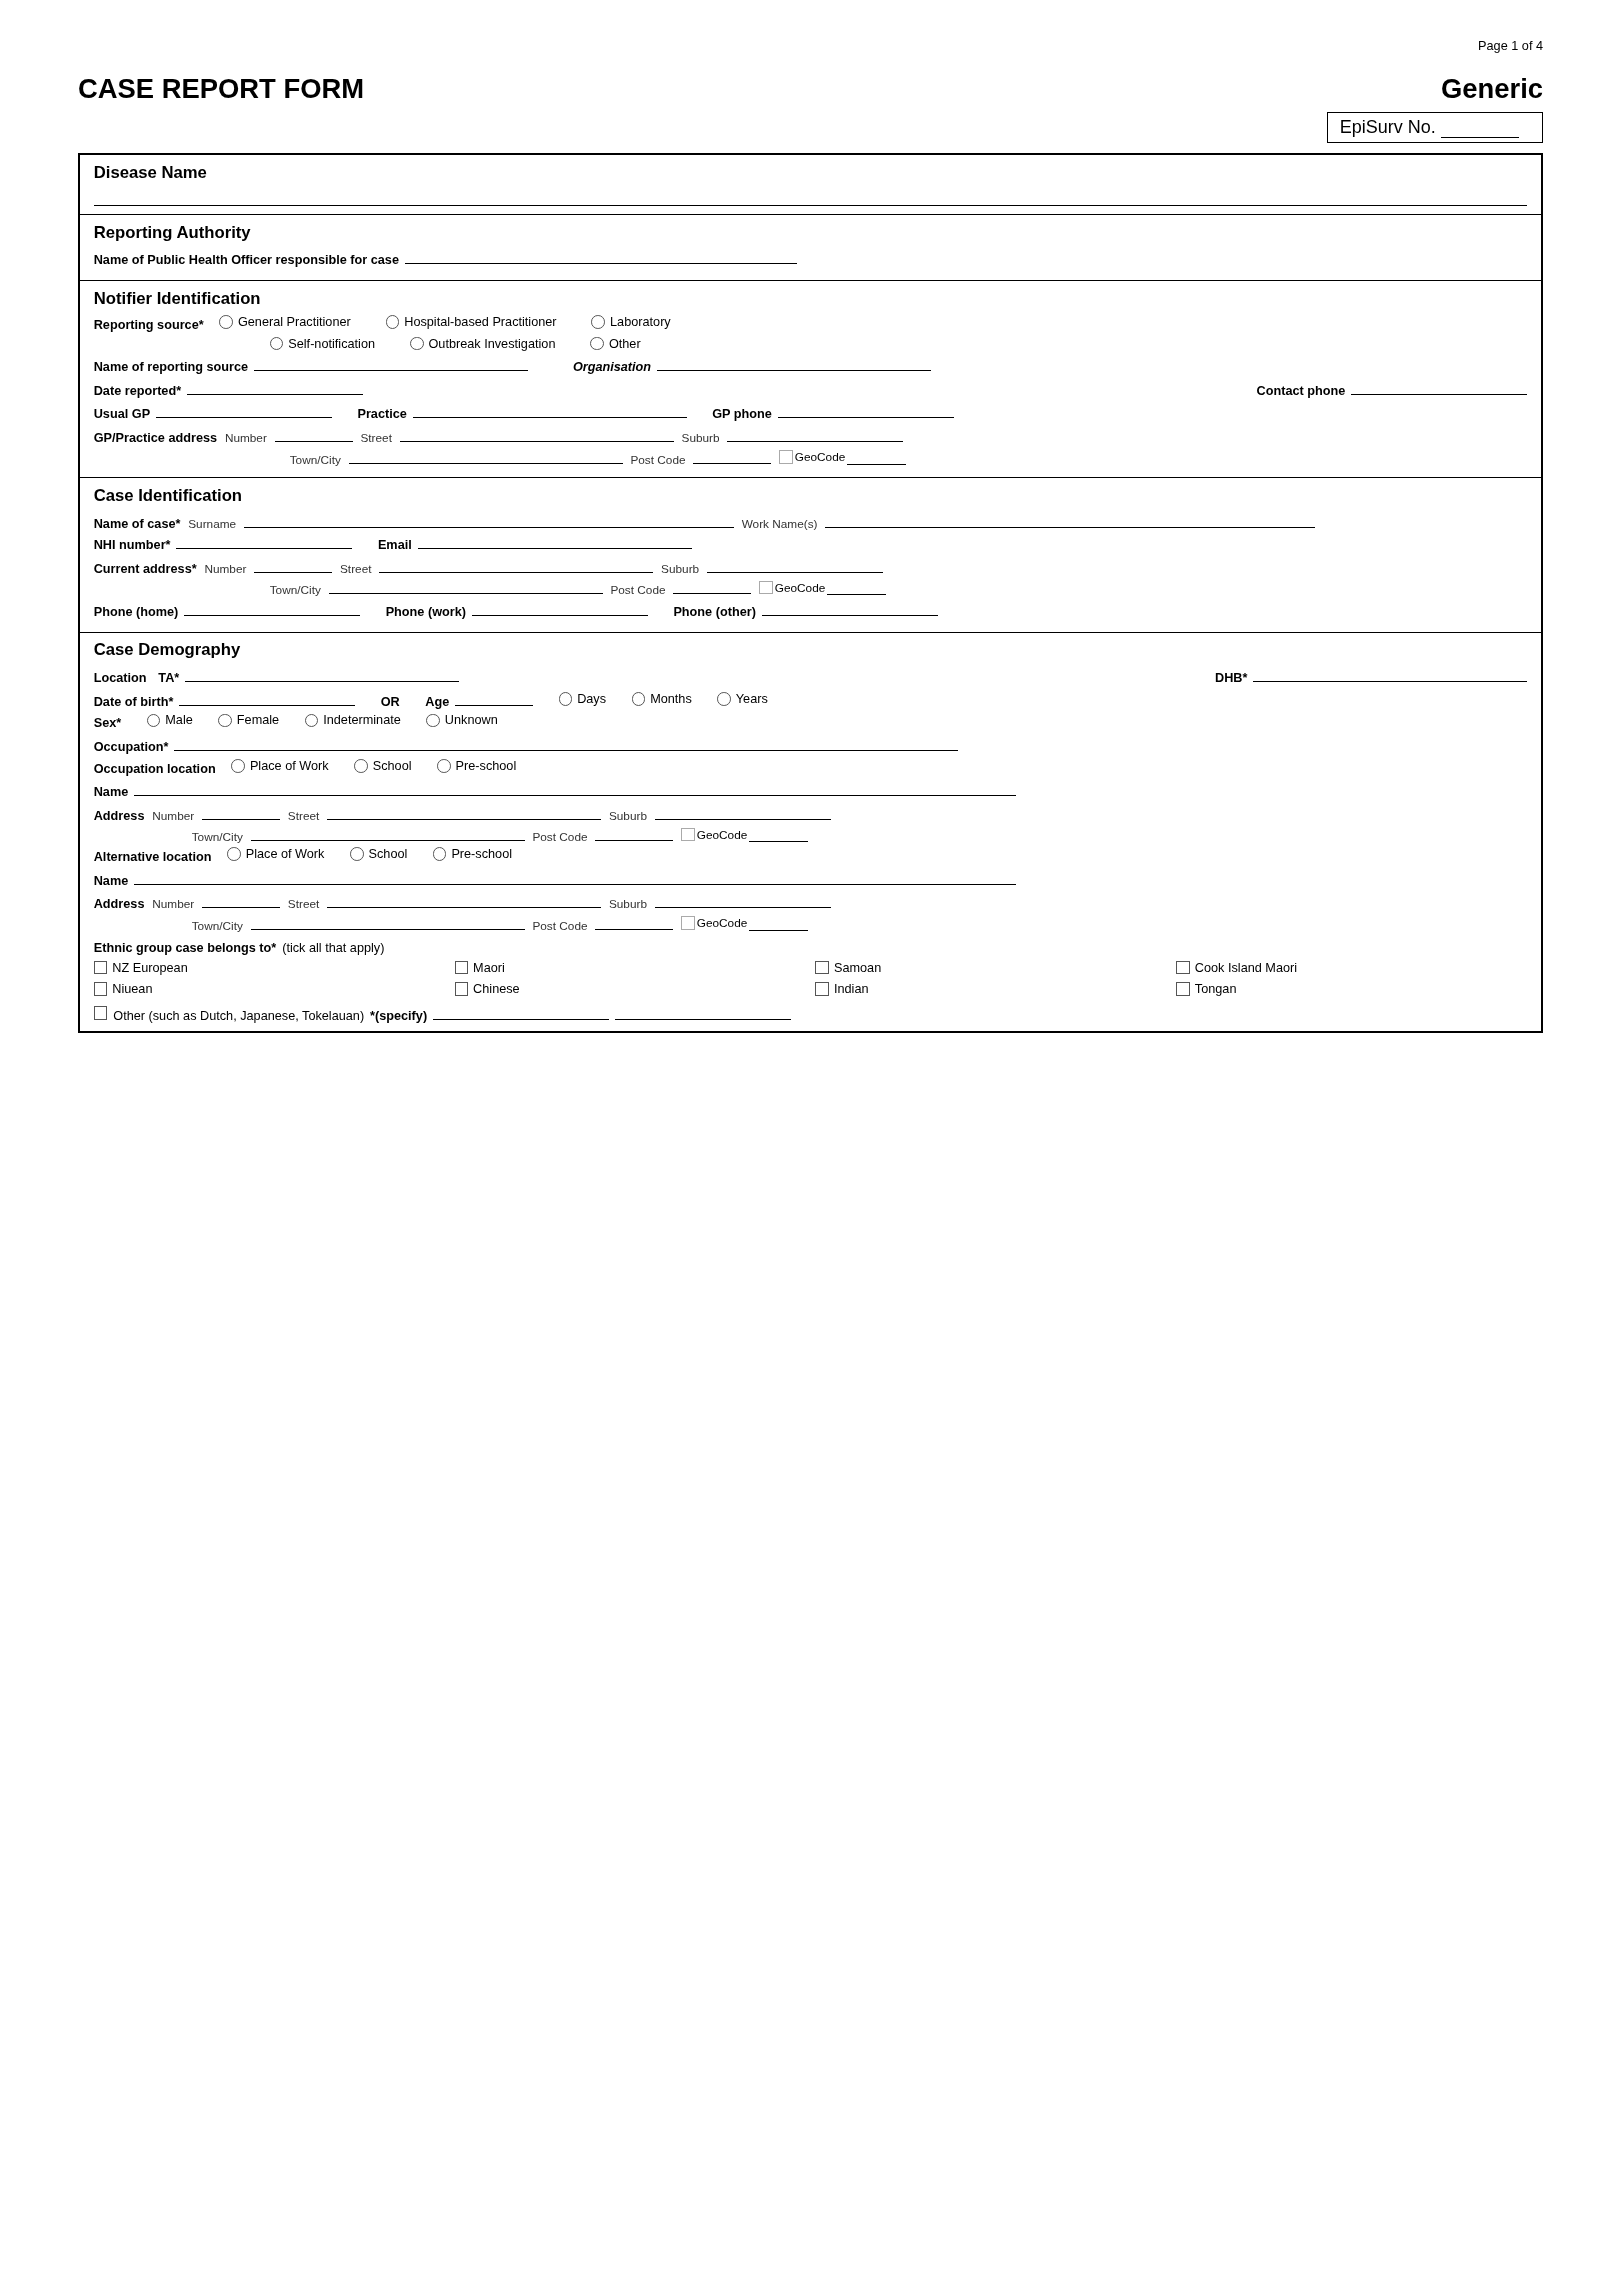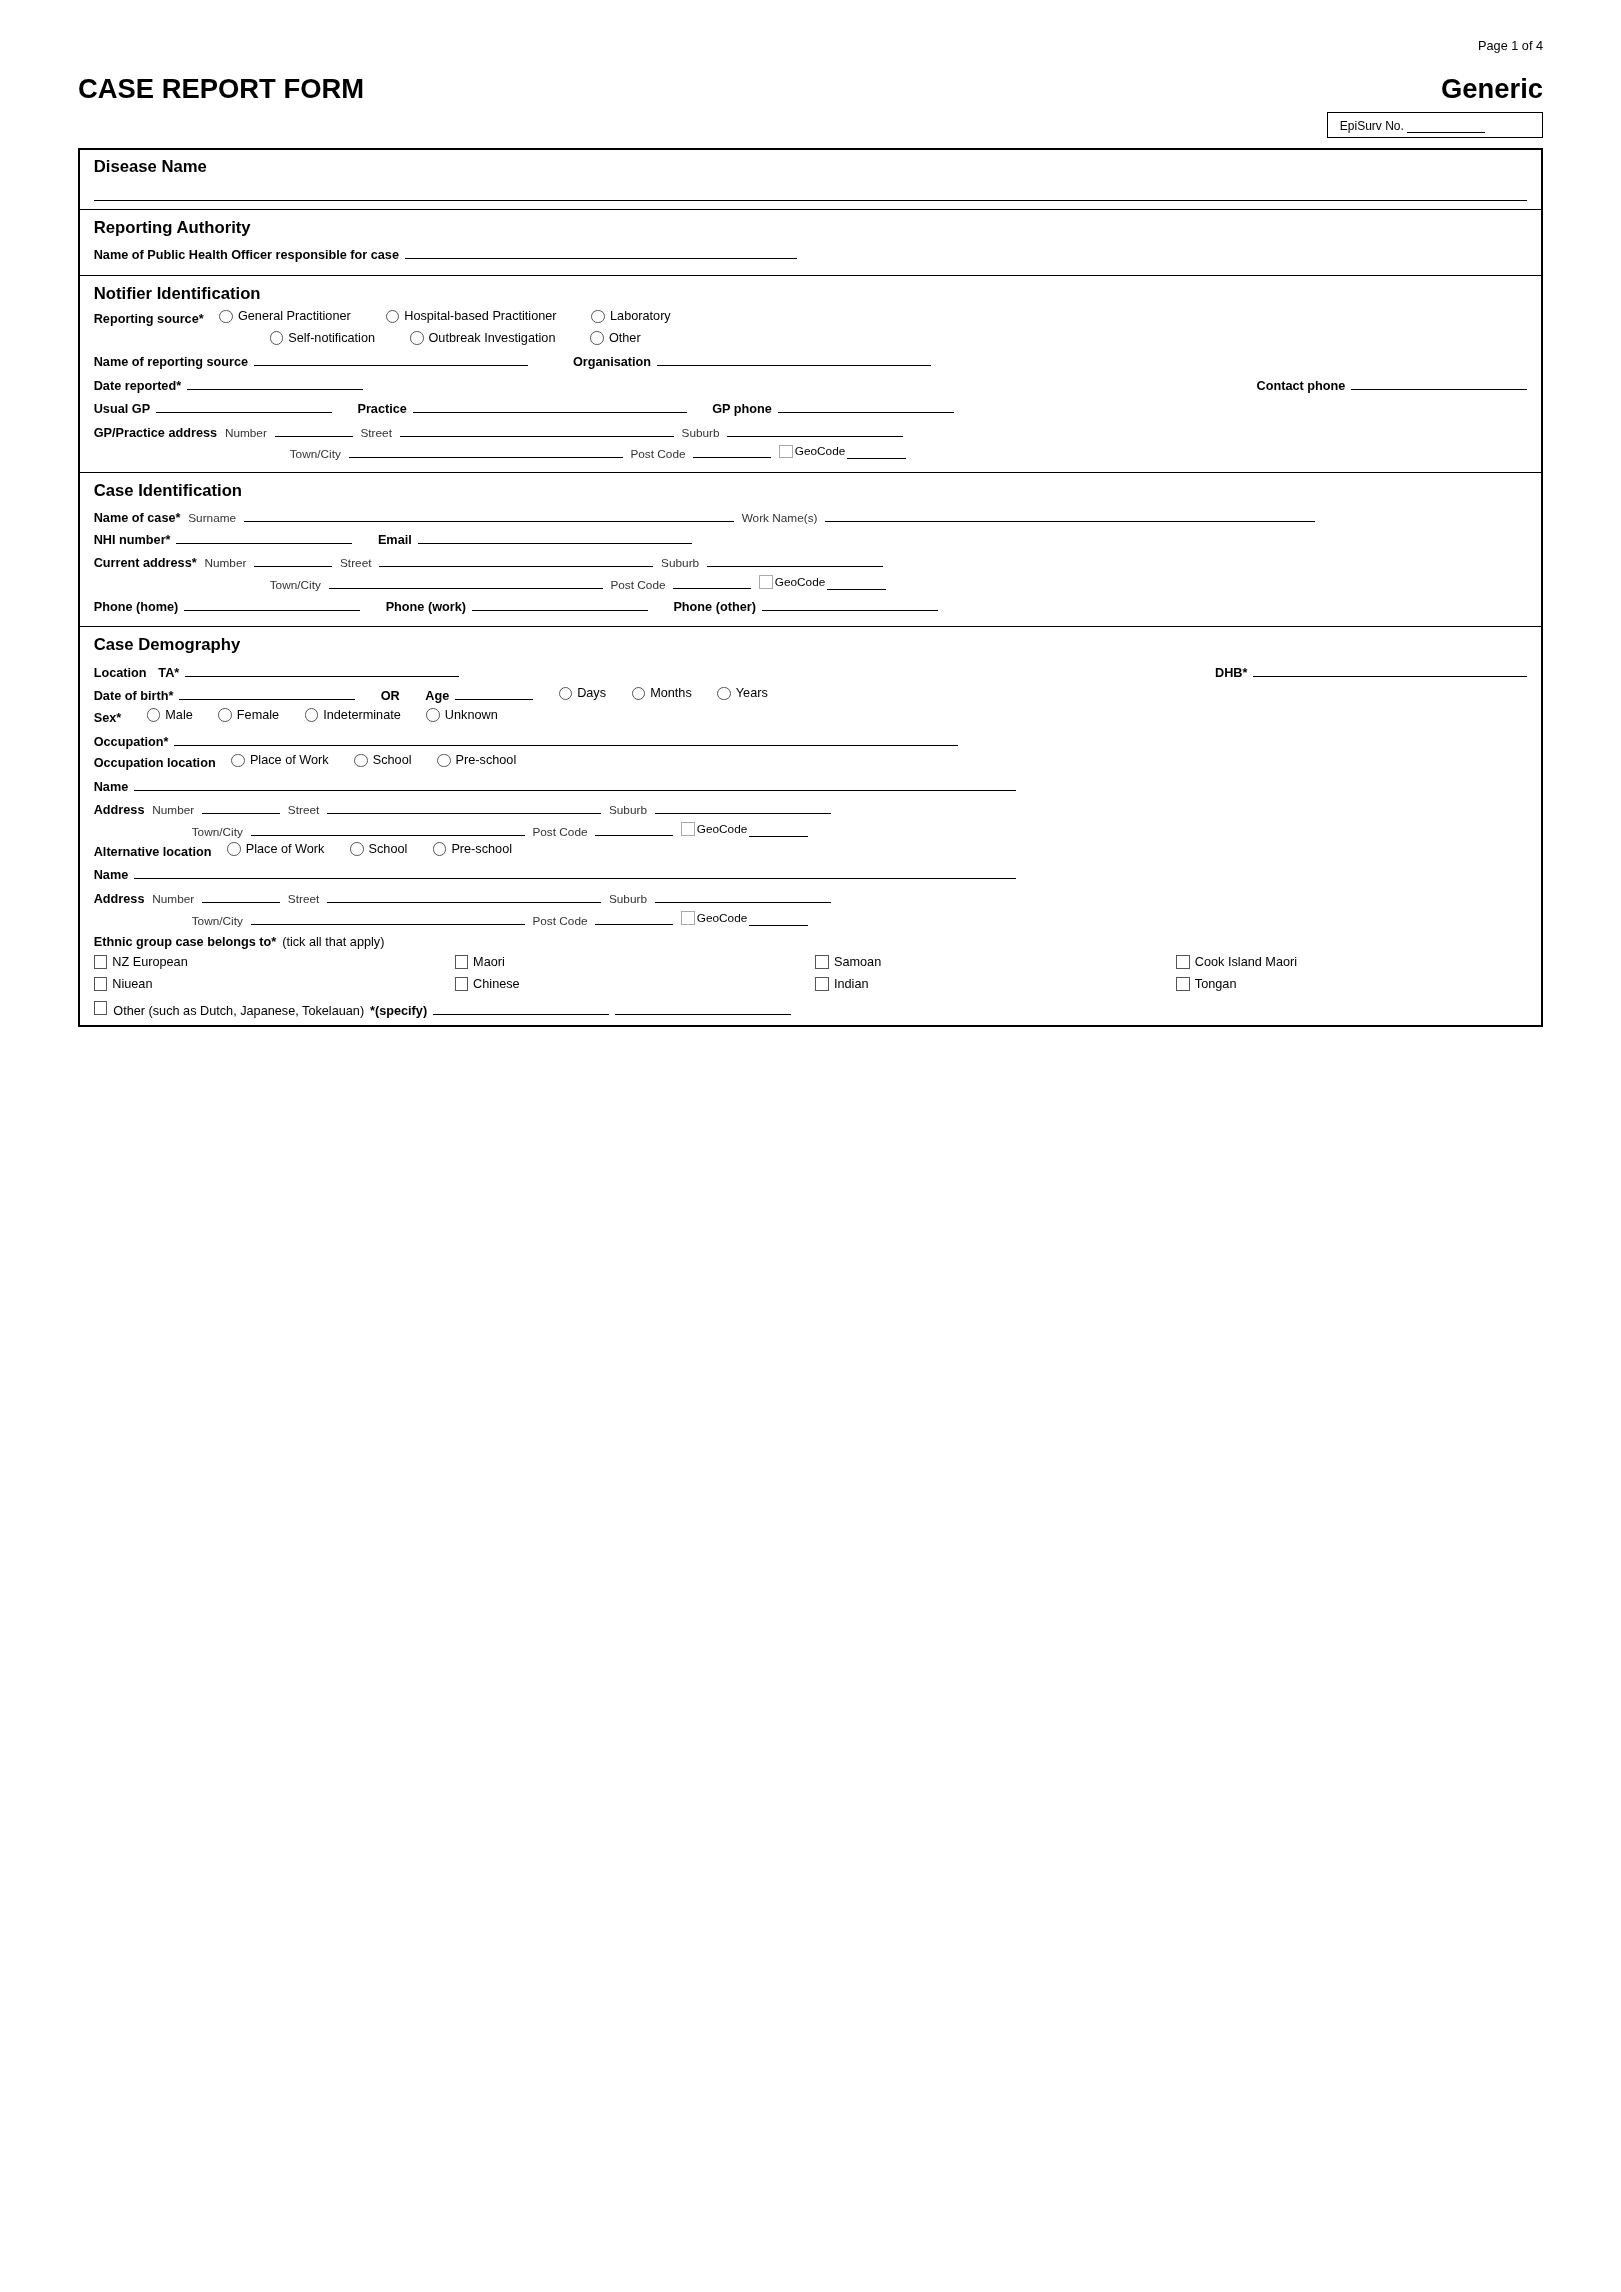"EpiSurv No." .episurv-box { font-size: 12px -> 18px }
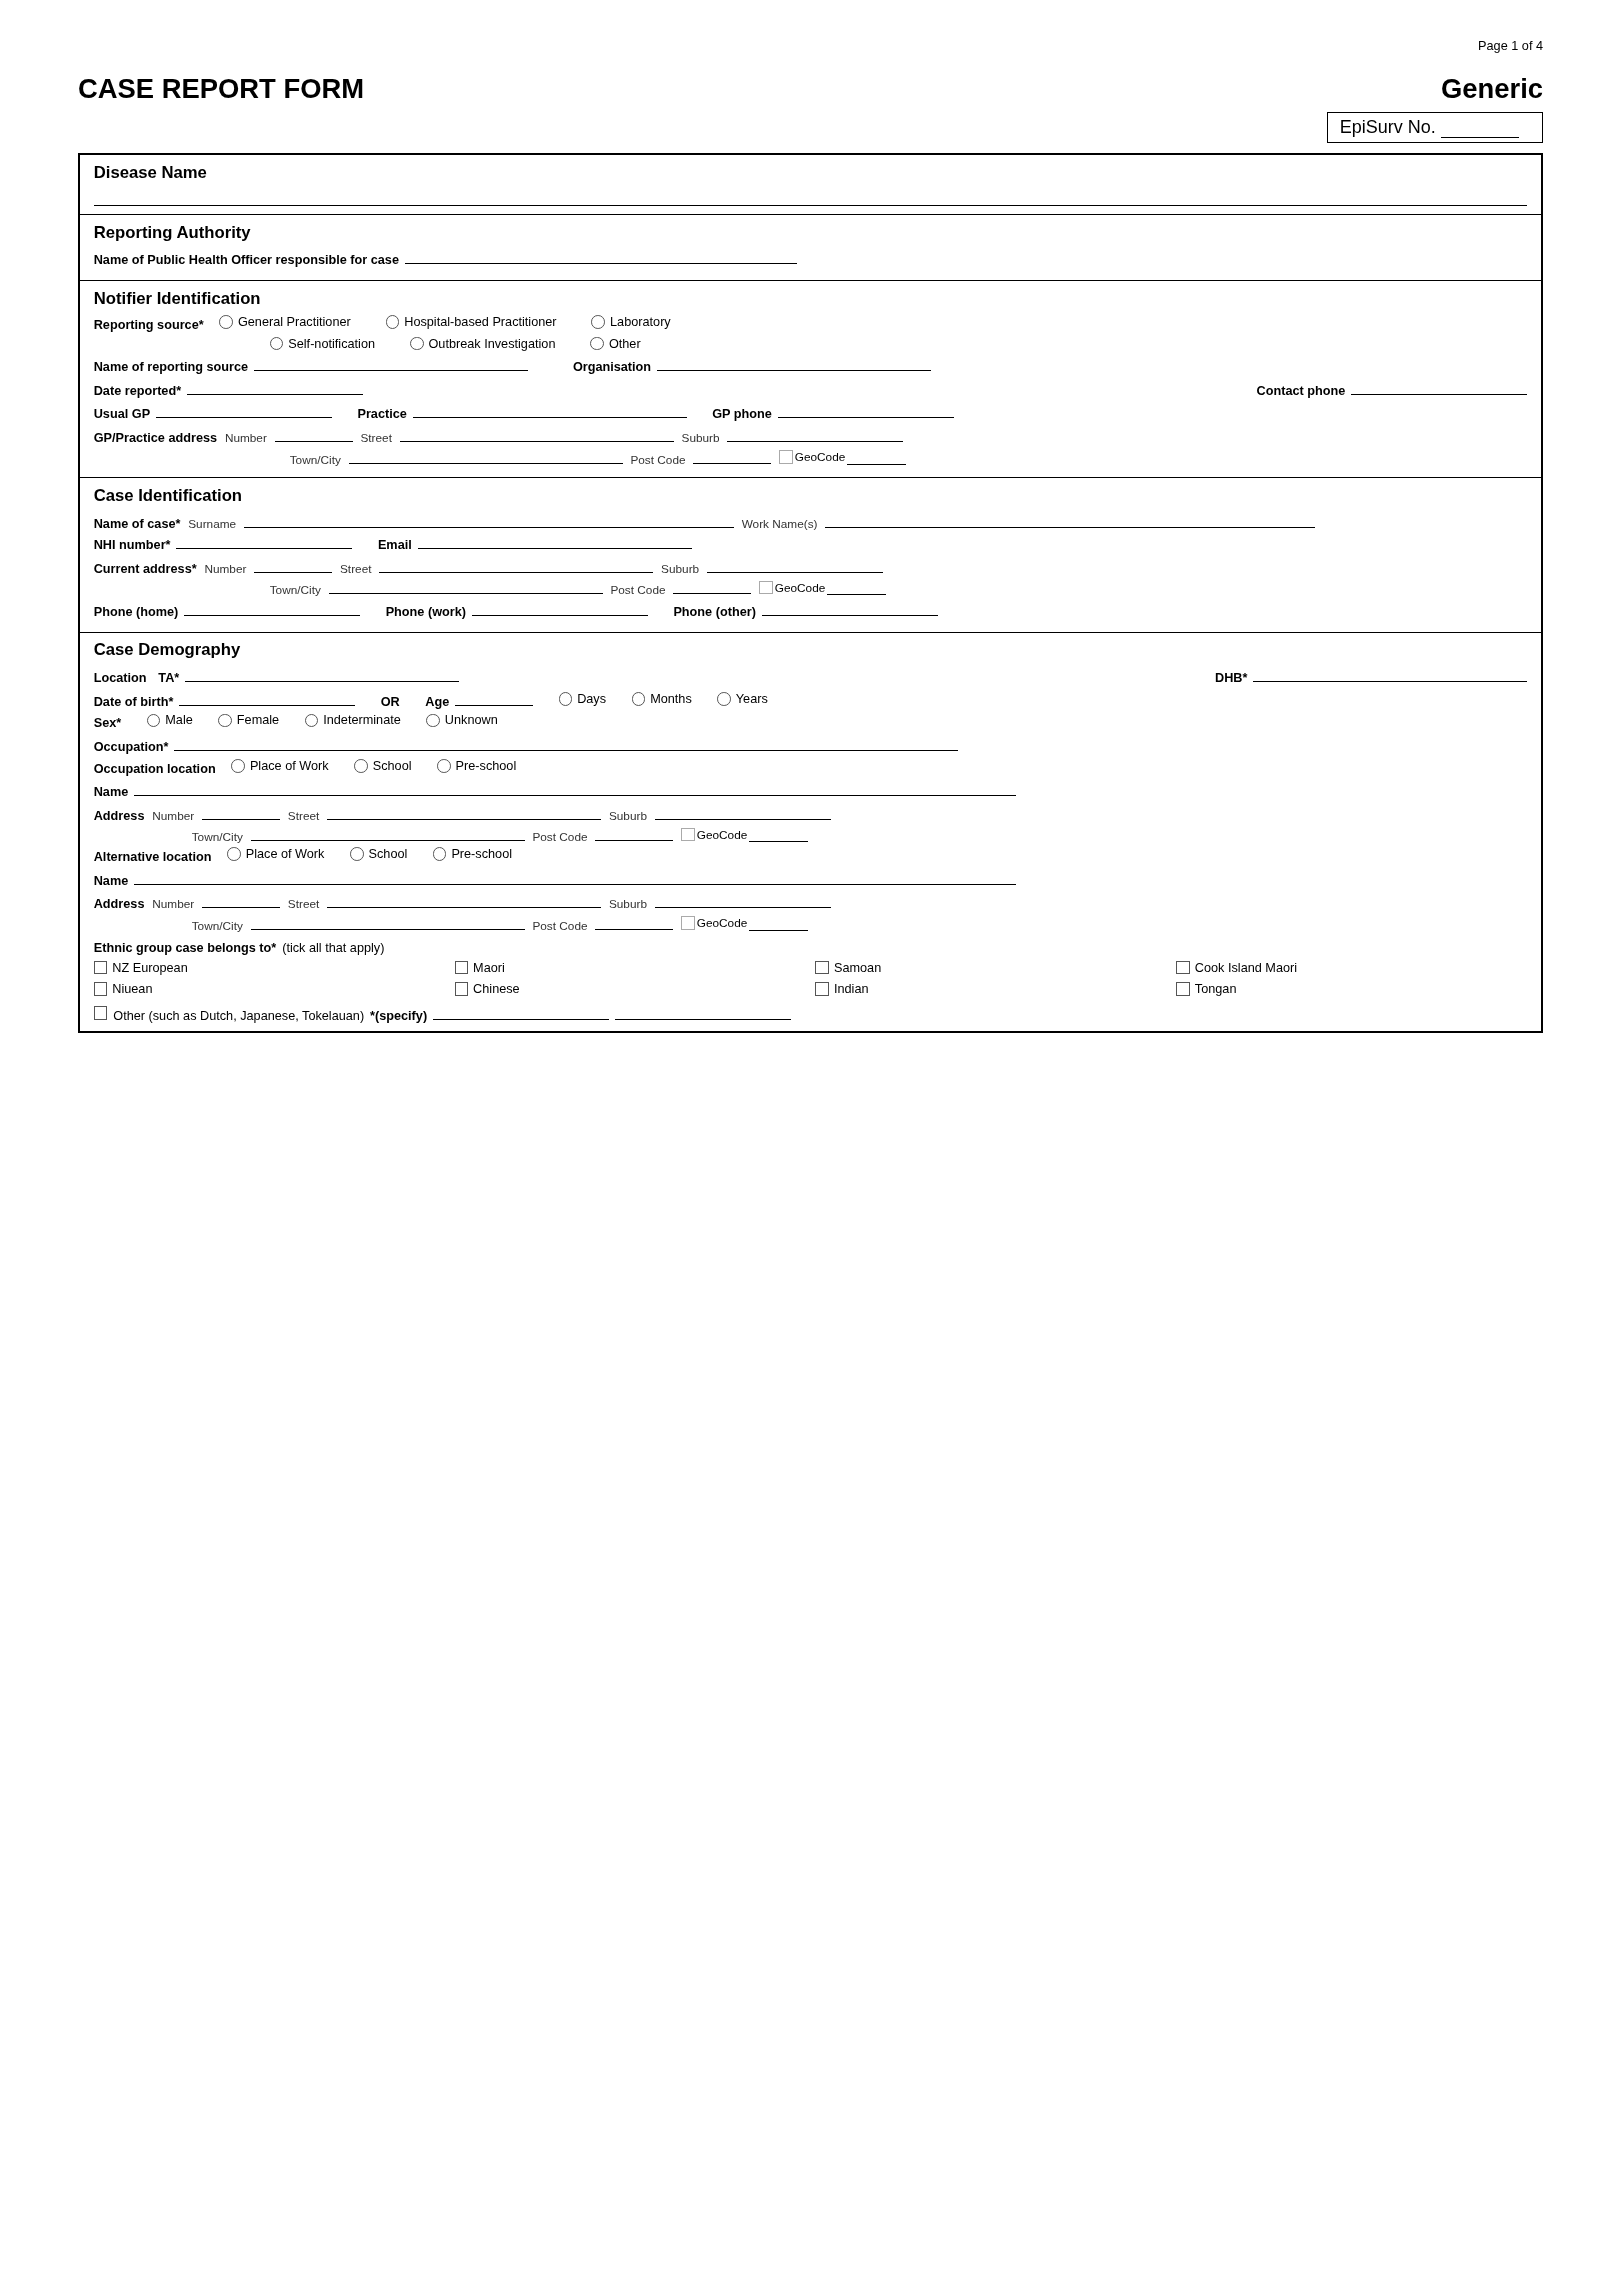"Organisation" span.label { font-style: none -> italic }
